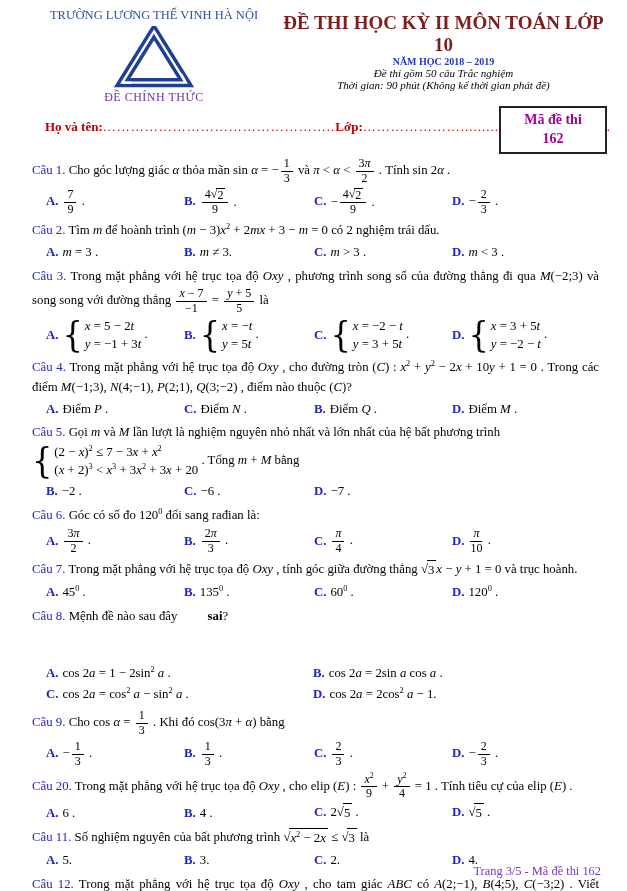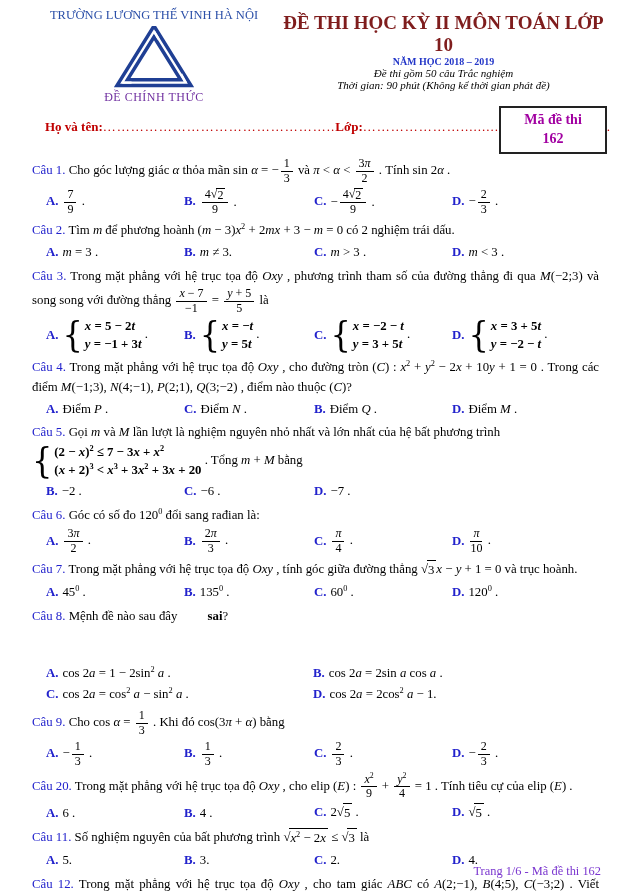"để phương hoành (" span { text: phương hoành -> hoành trình }
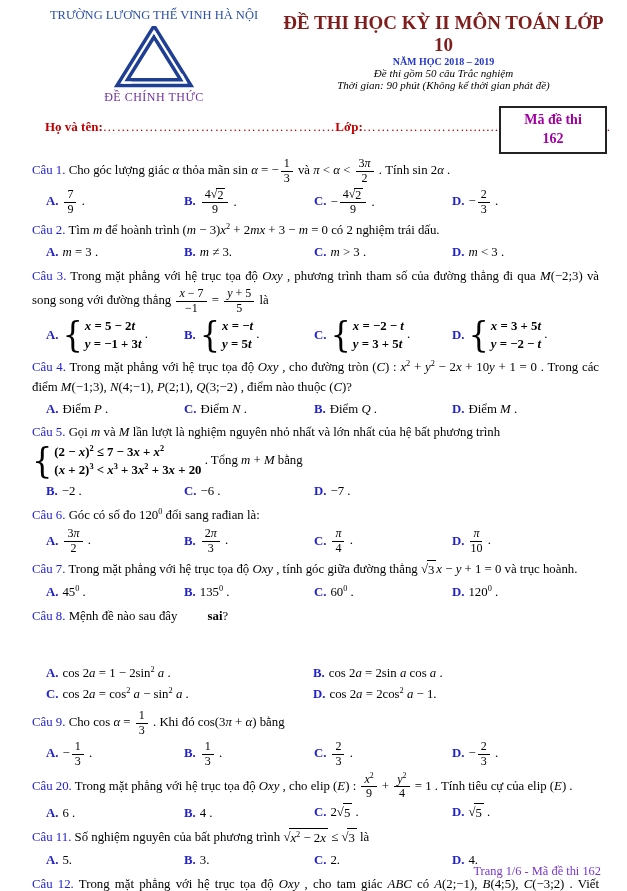", phương trình tham số" span { text: tham -> song }
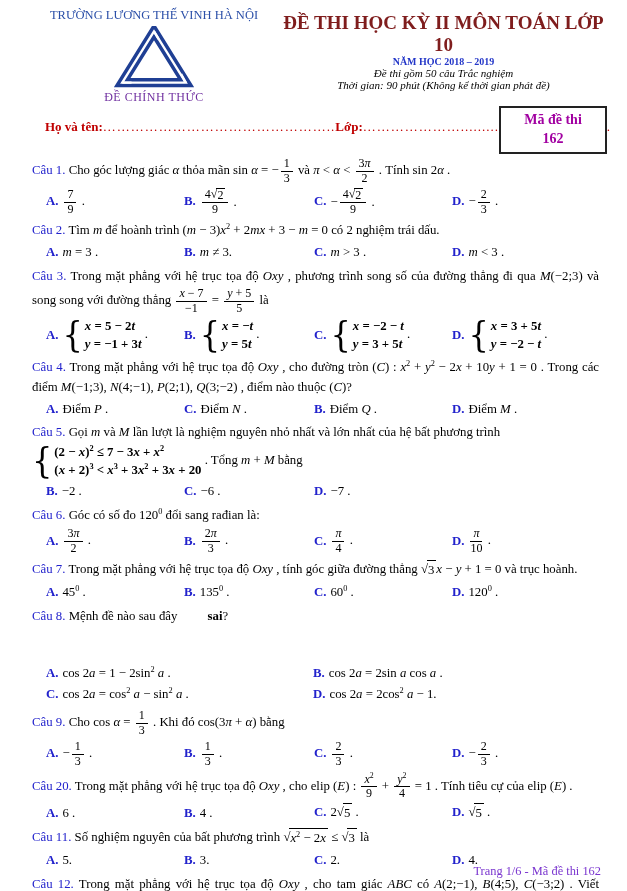"x = 5 − 2t" .sys .sysrows { font-weight: bold -> none }
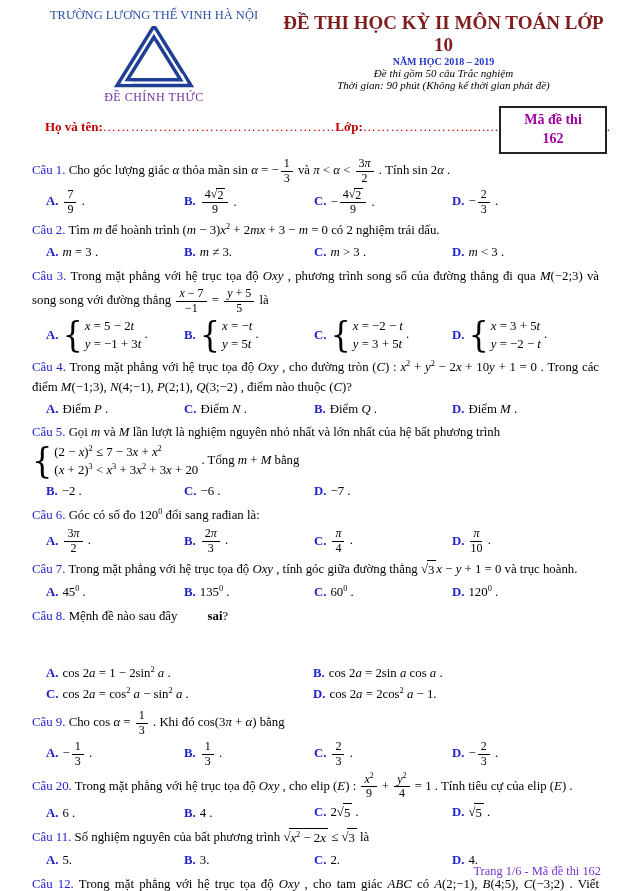"Trang 1/6 - Mã đề" div.footer { text: 1/6 -> 3/5 }
